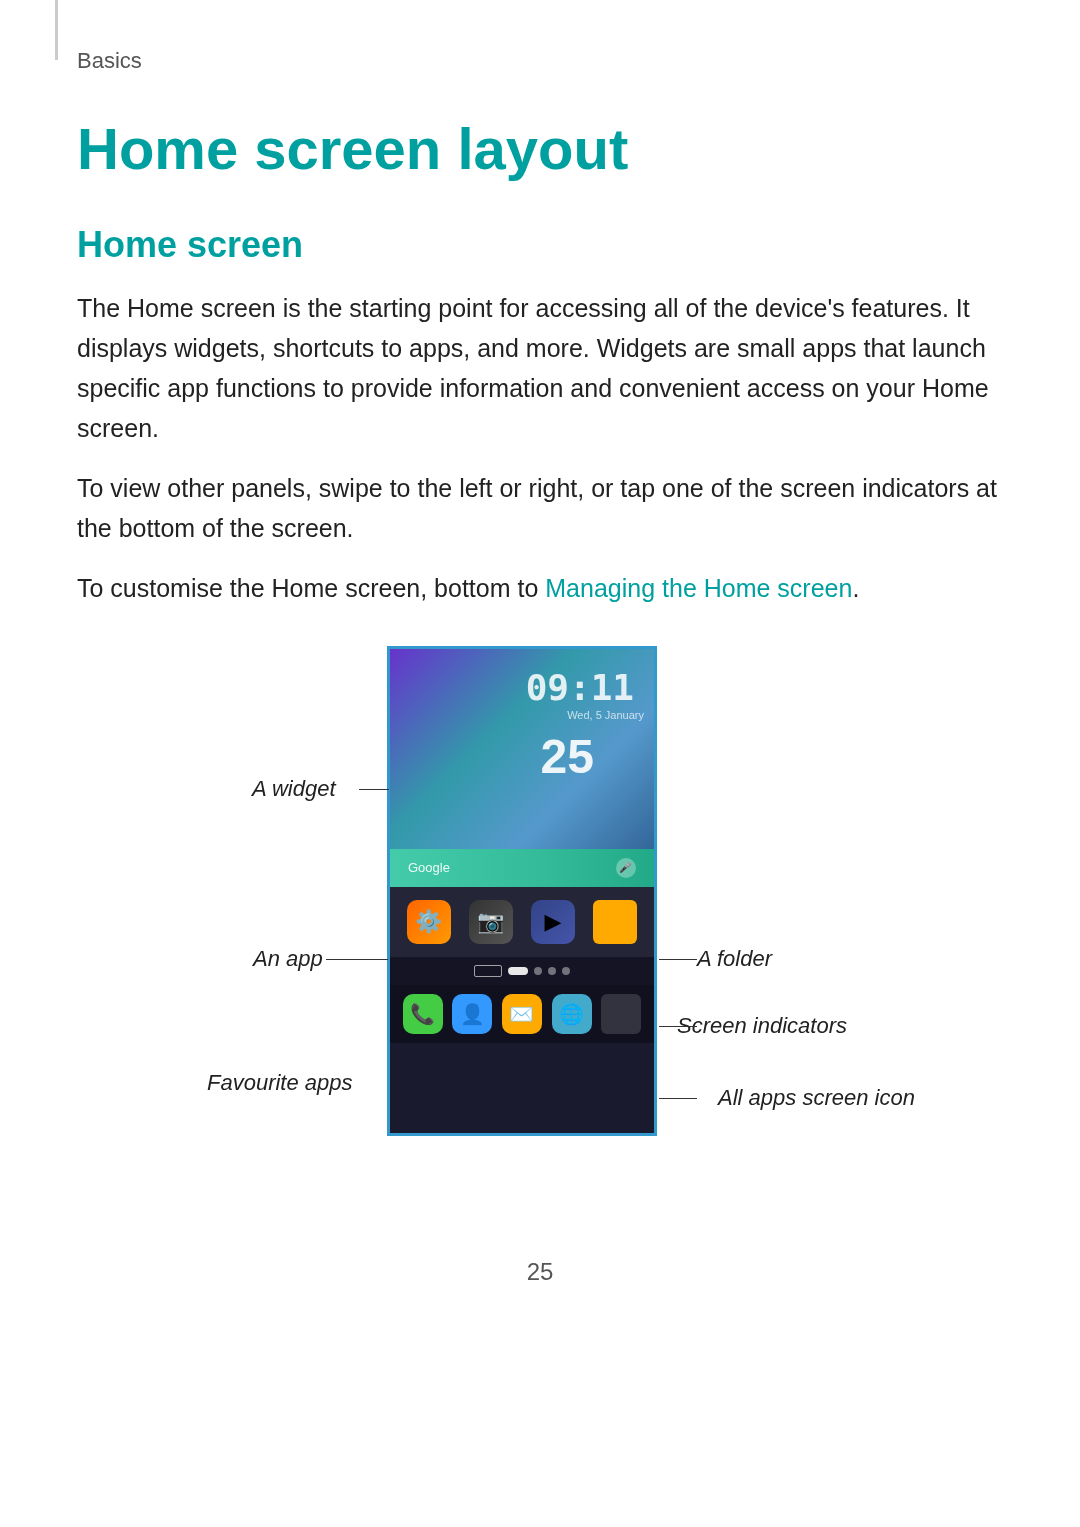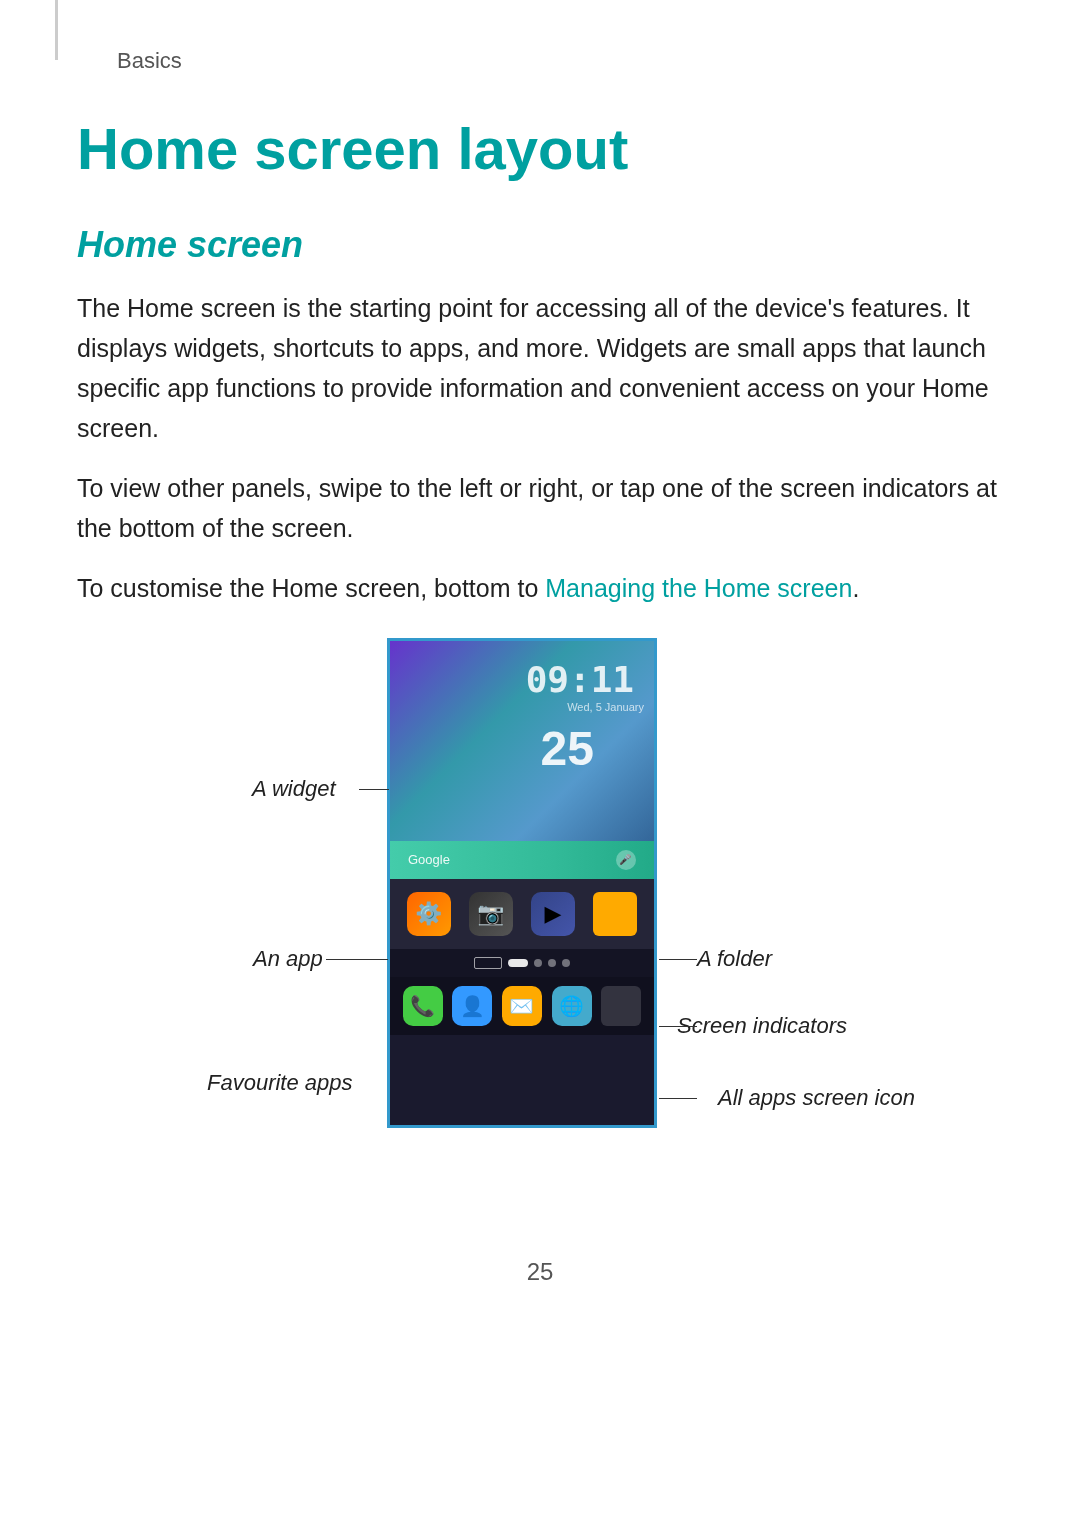"Basics" .breadcrumb { margin-left: 40px -> none }
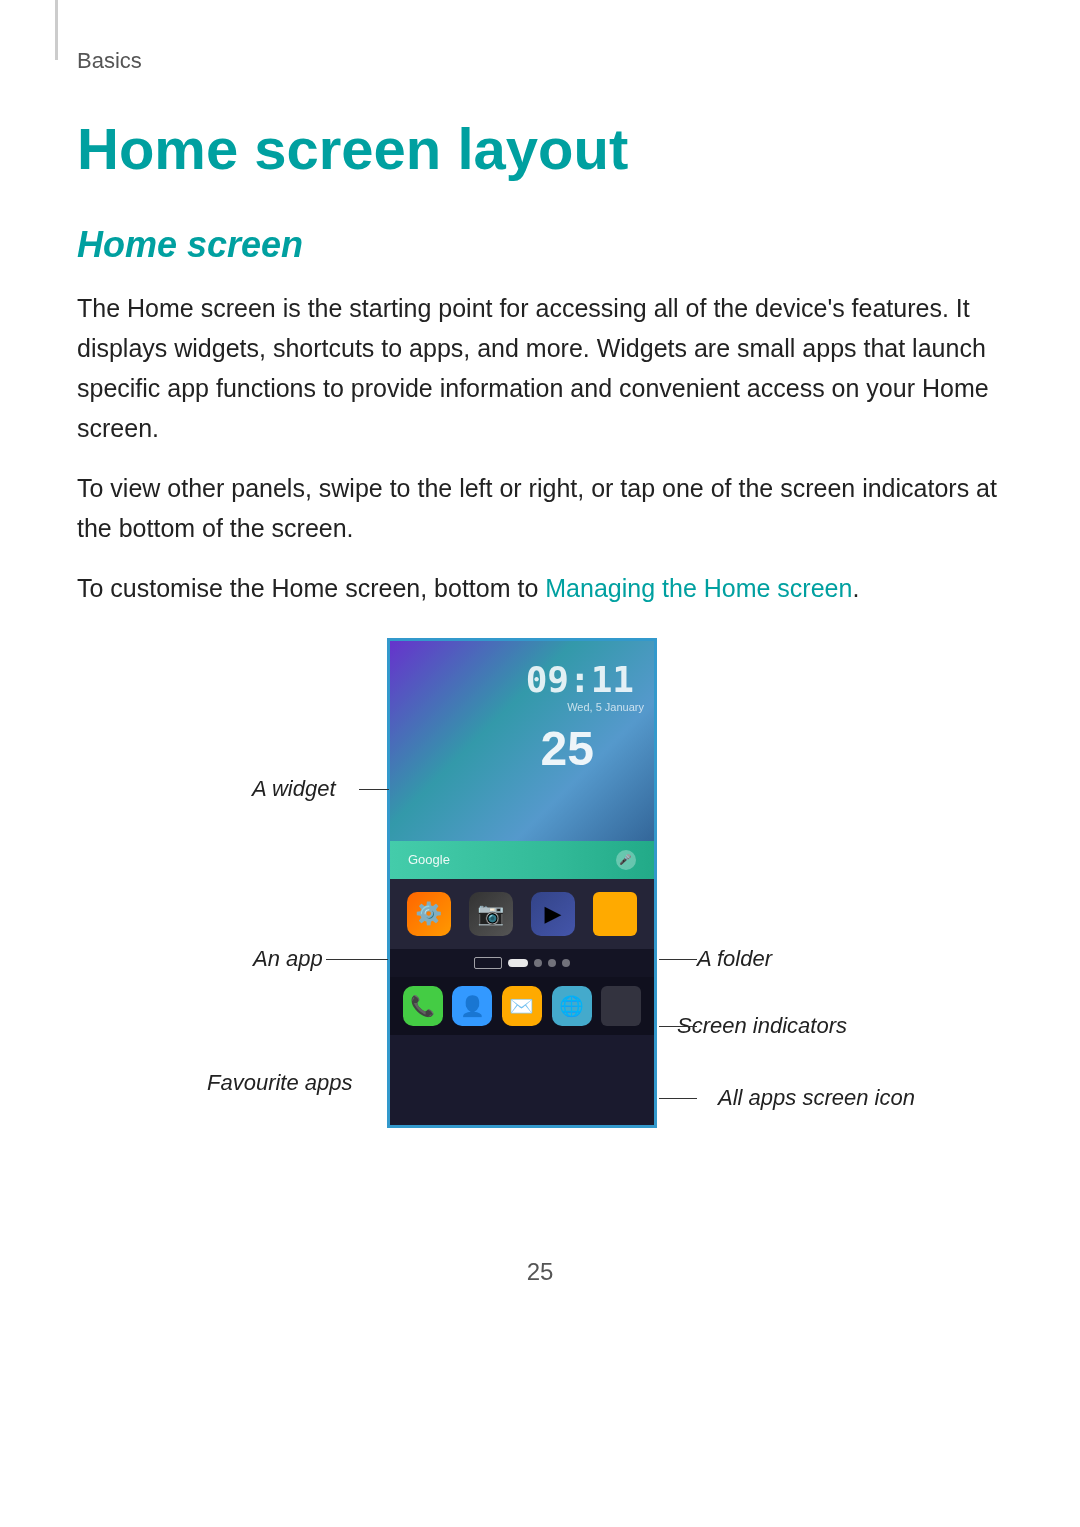"Home screen" .section-title { font-style: italic -> none }
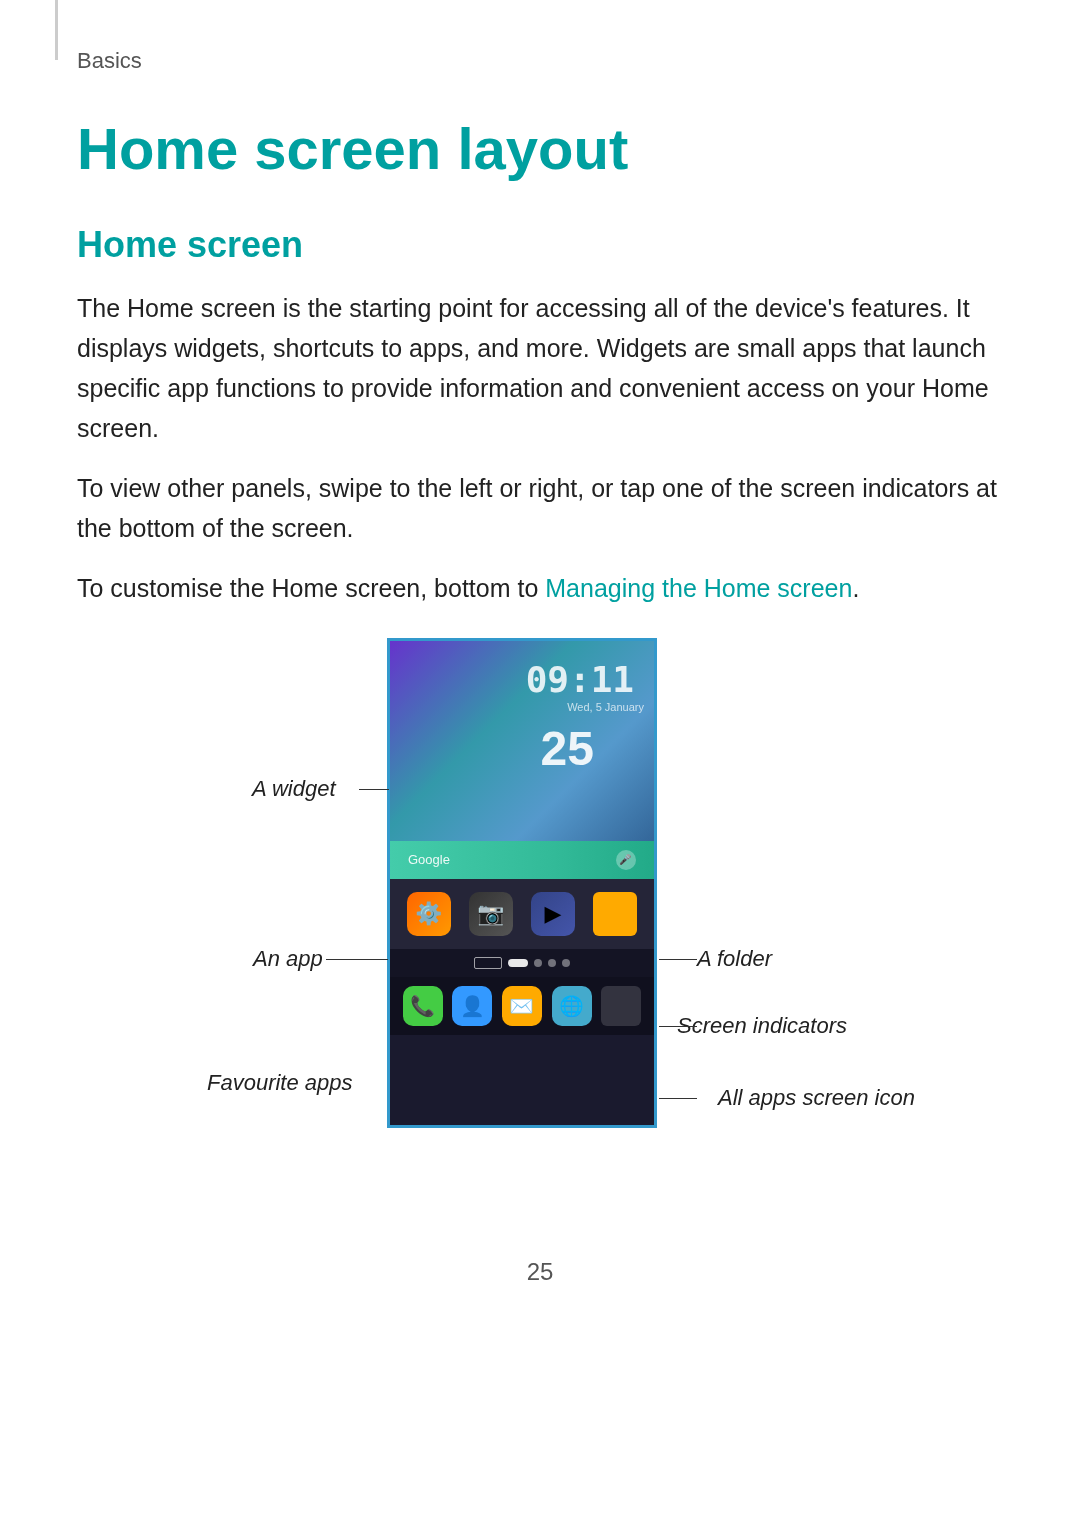"09:11" .phone-mockup { top: 0 -> 8px }
